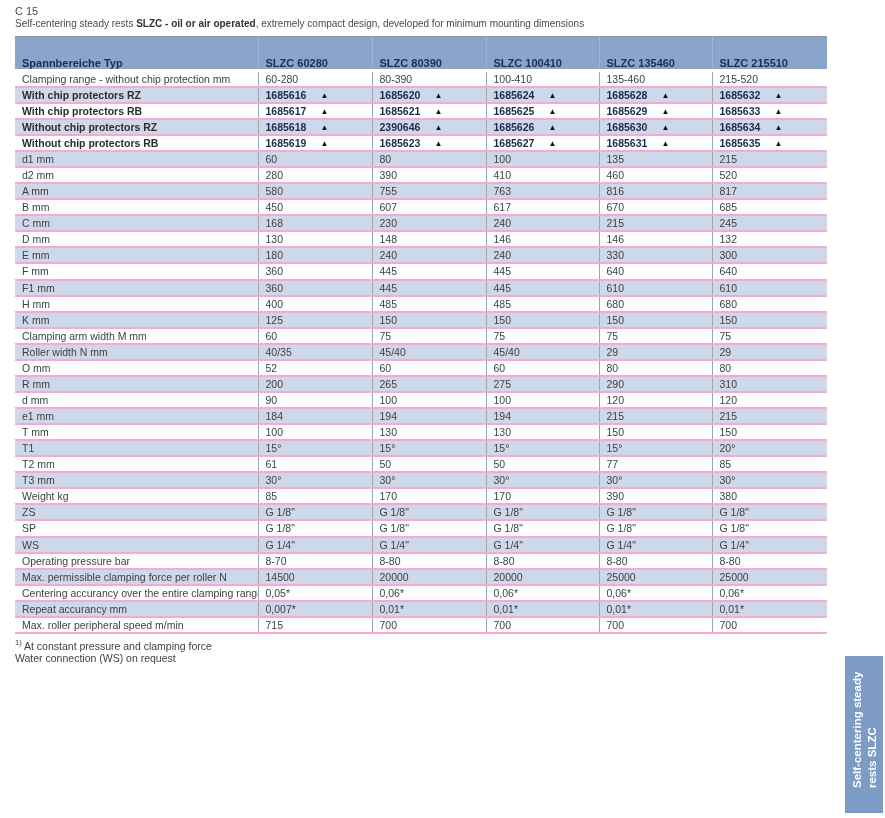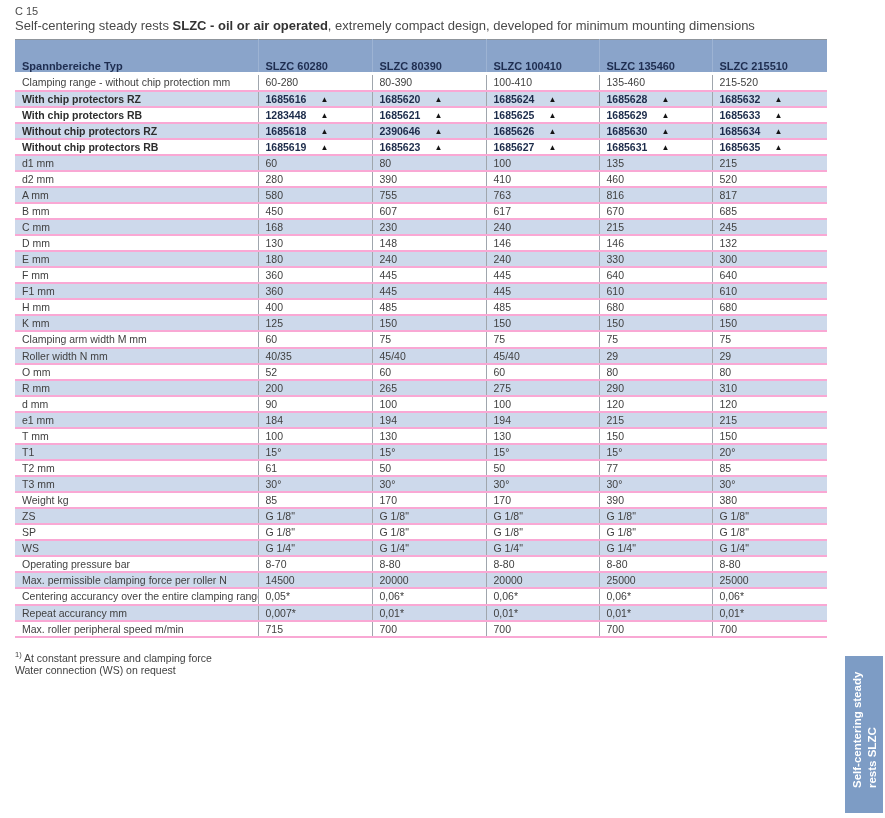"Self-centering steady rests SLZC -" .doc-title { font-size: 13px -> 10px }
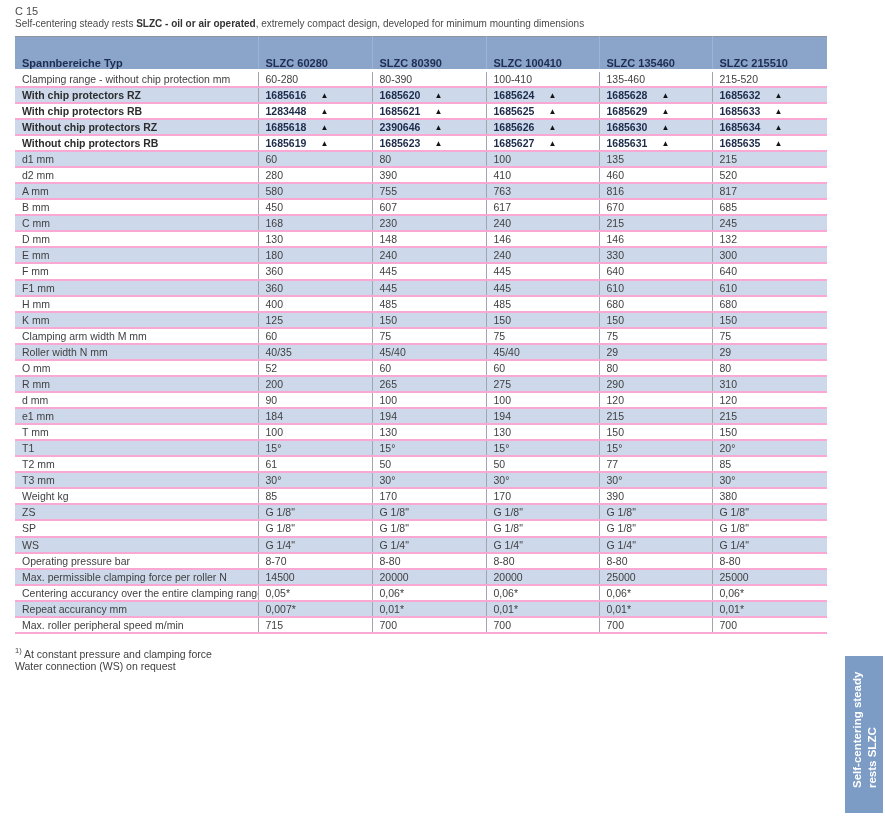"1283448" span.part-num { text: 1283448 -> 1685617 }
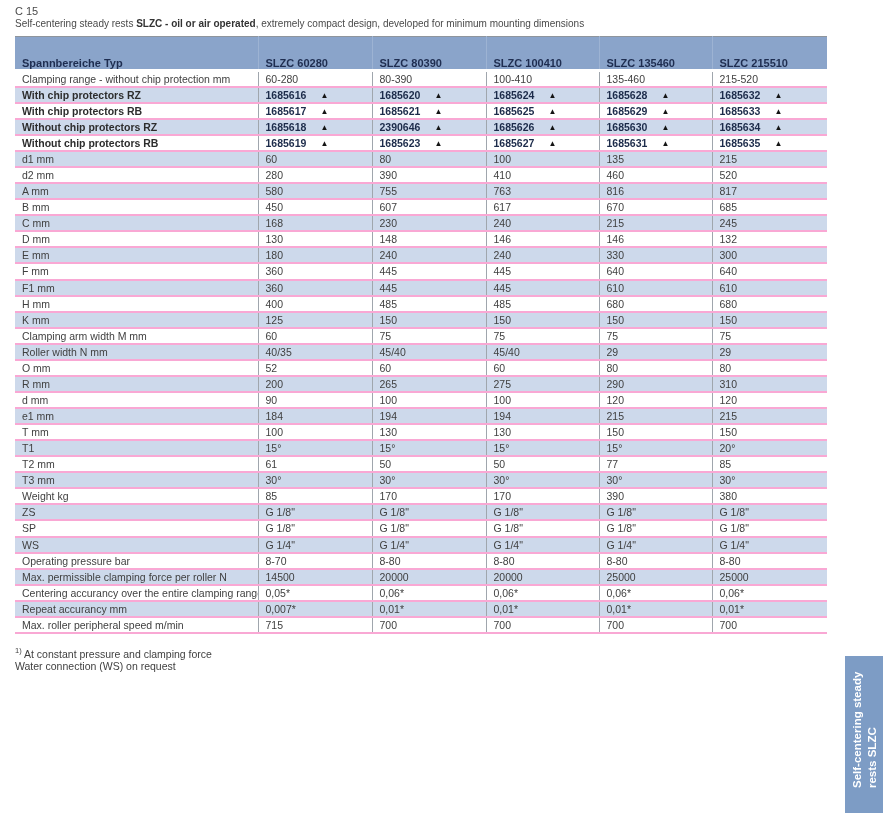"1) At constant pressure and" .footnotes { margin-top: 12px -> 4px }
